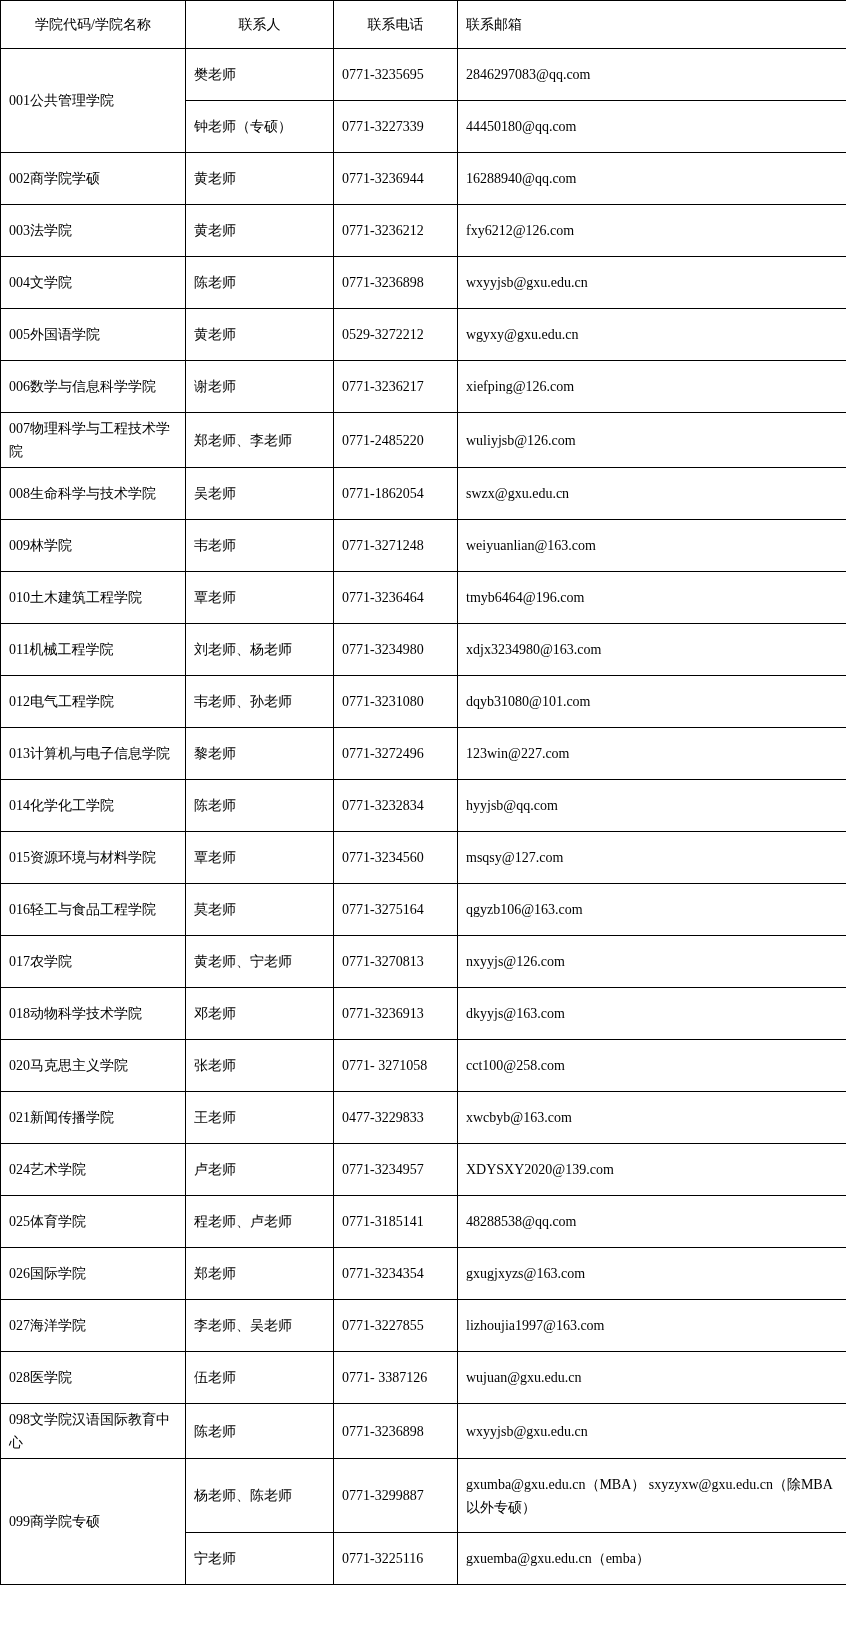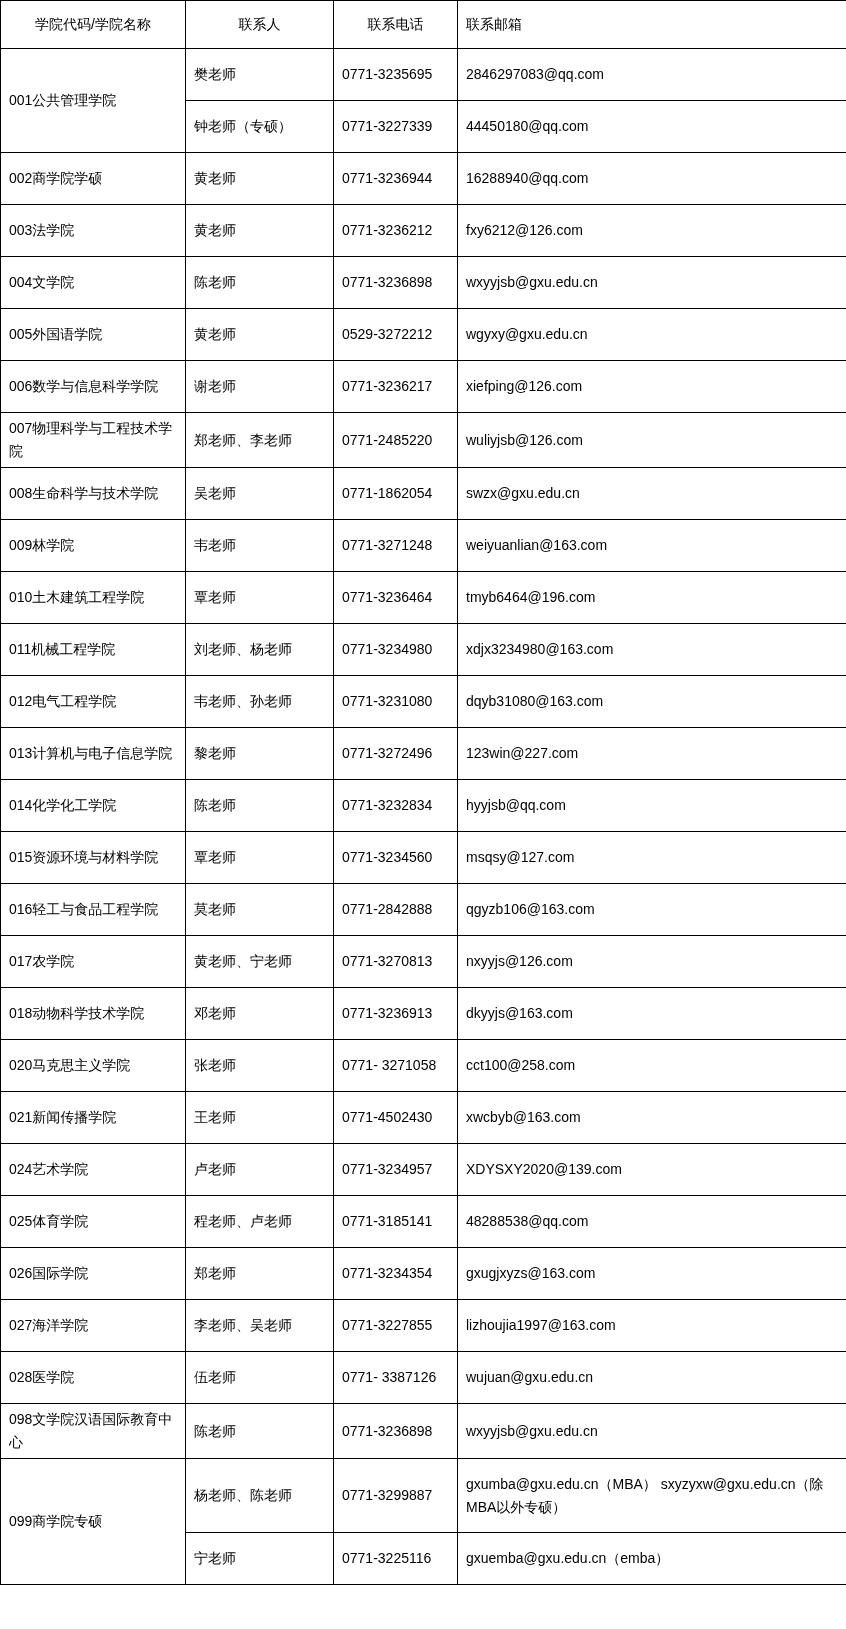"学院代码/学院名称" table { font-family: Liberation Sans, sans-serif -> Liberation Serif, serif }
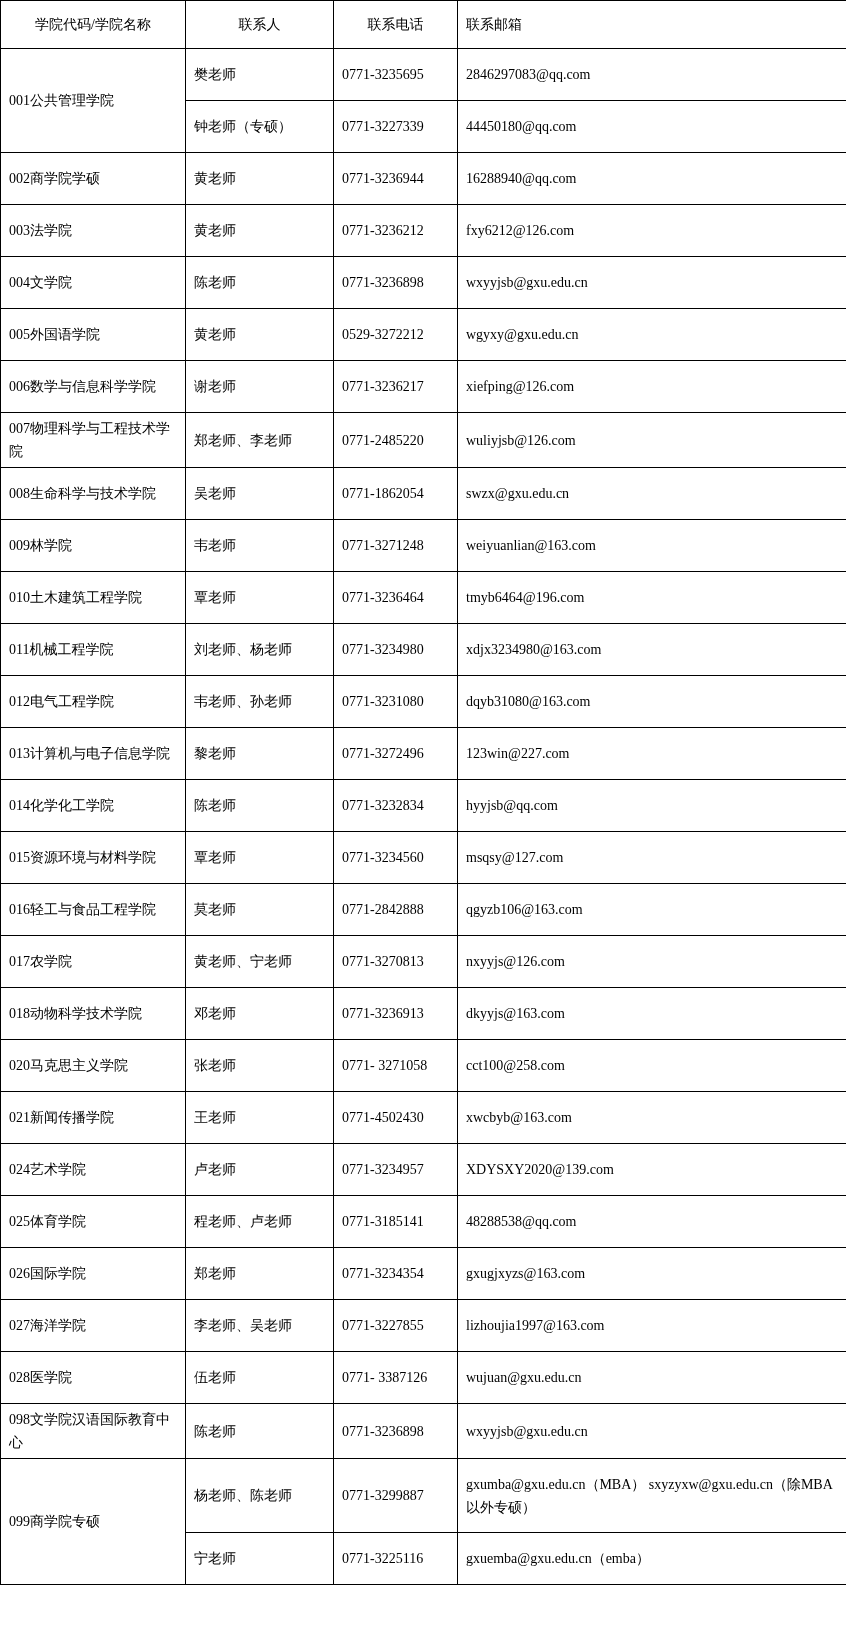"dqyb31080@163.com" td { text: dqyb31080@163.com -> dqyb31080@101.com }
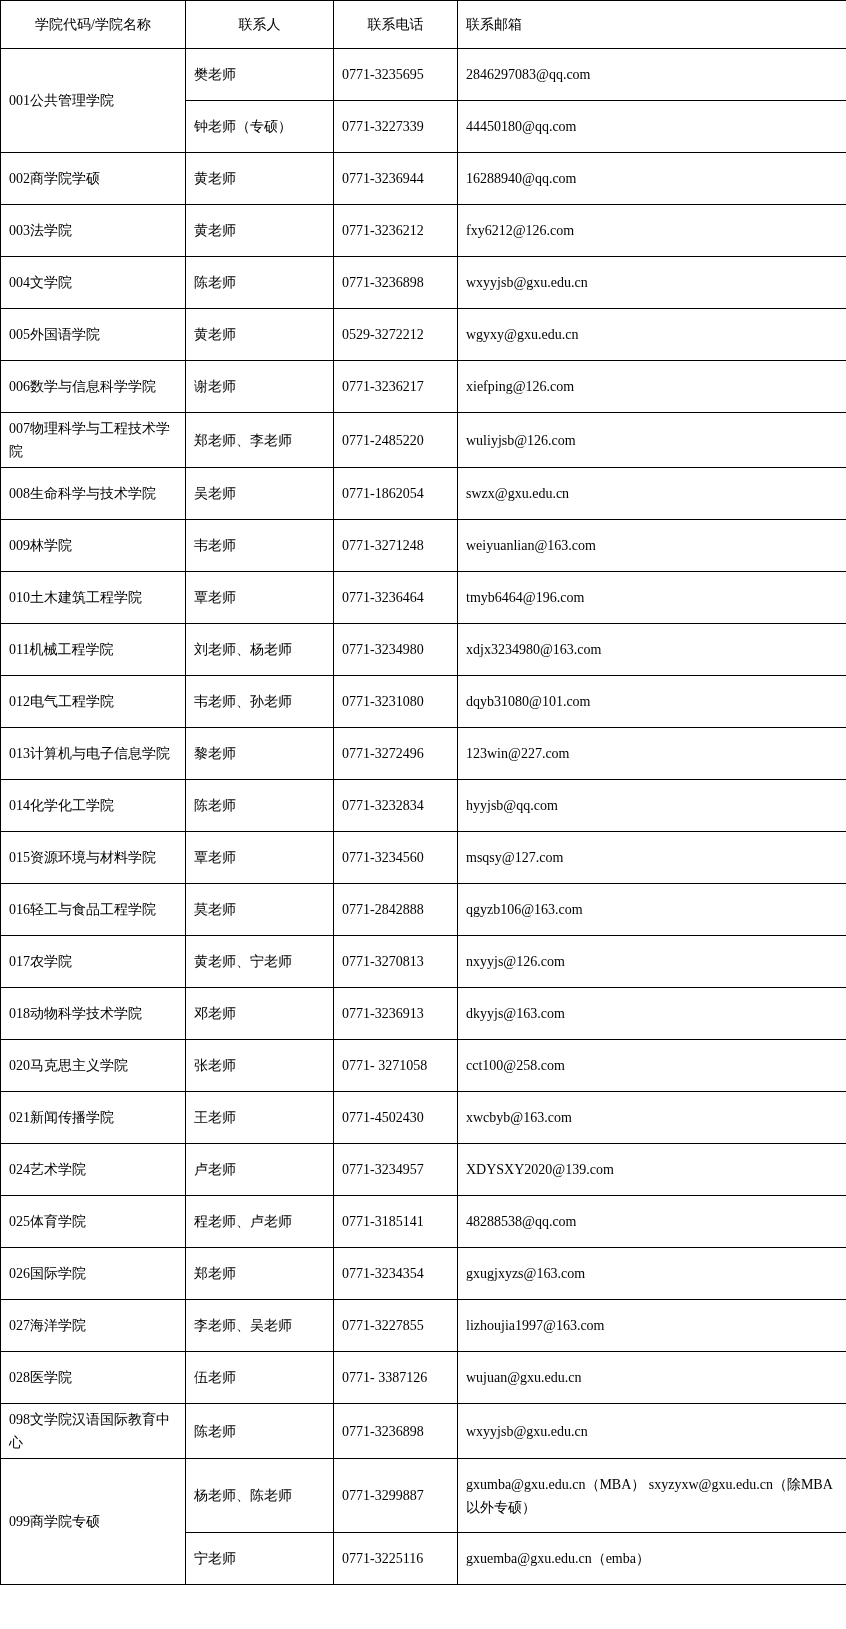"0771-2842888" td { text: 0771-2842888 -> 0771-3275164 }
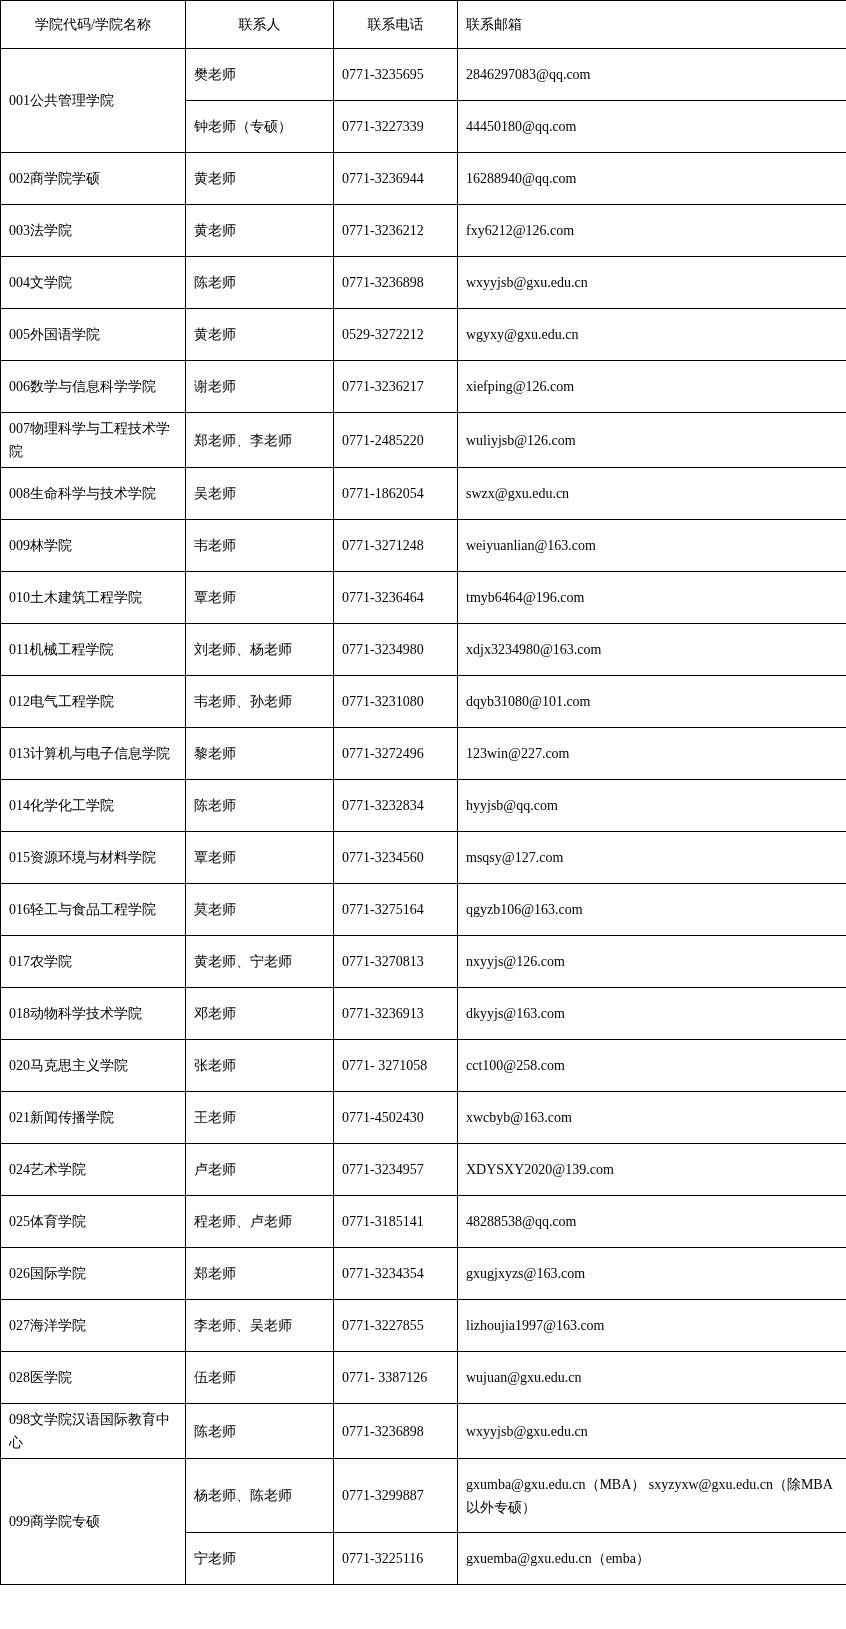"0771-4502430" td { text: 0771-4502430 -> 0477-3229833 }
